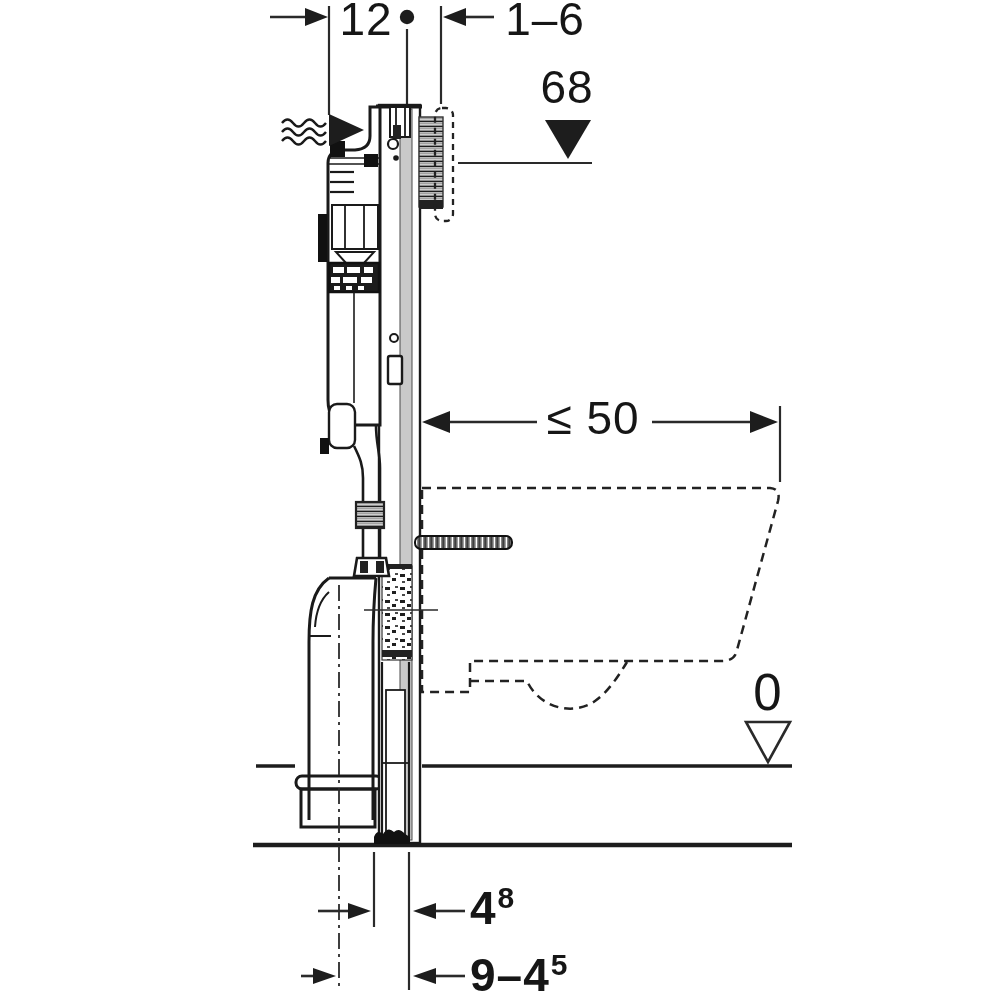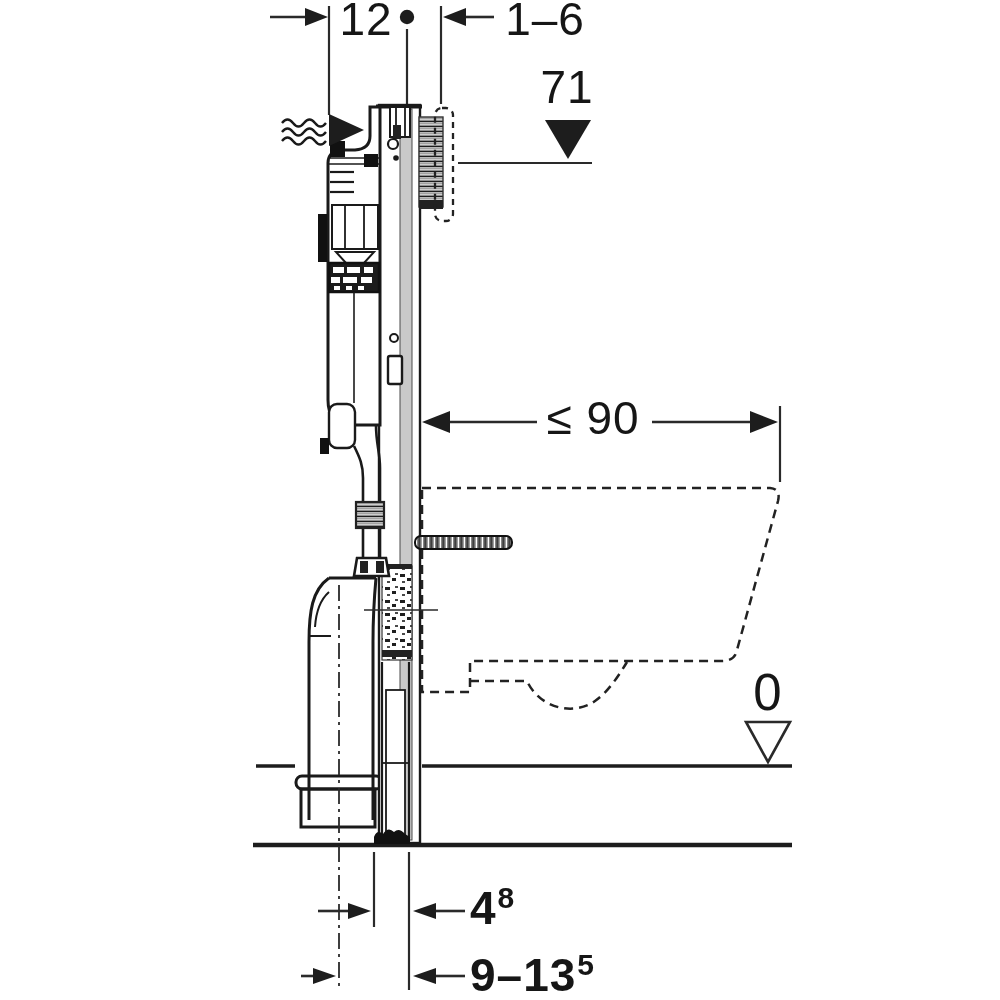"71" div.dim-label { text: 71 -> 68 }
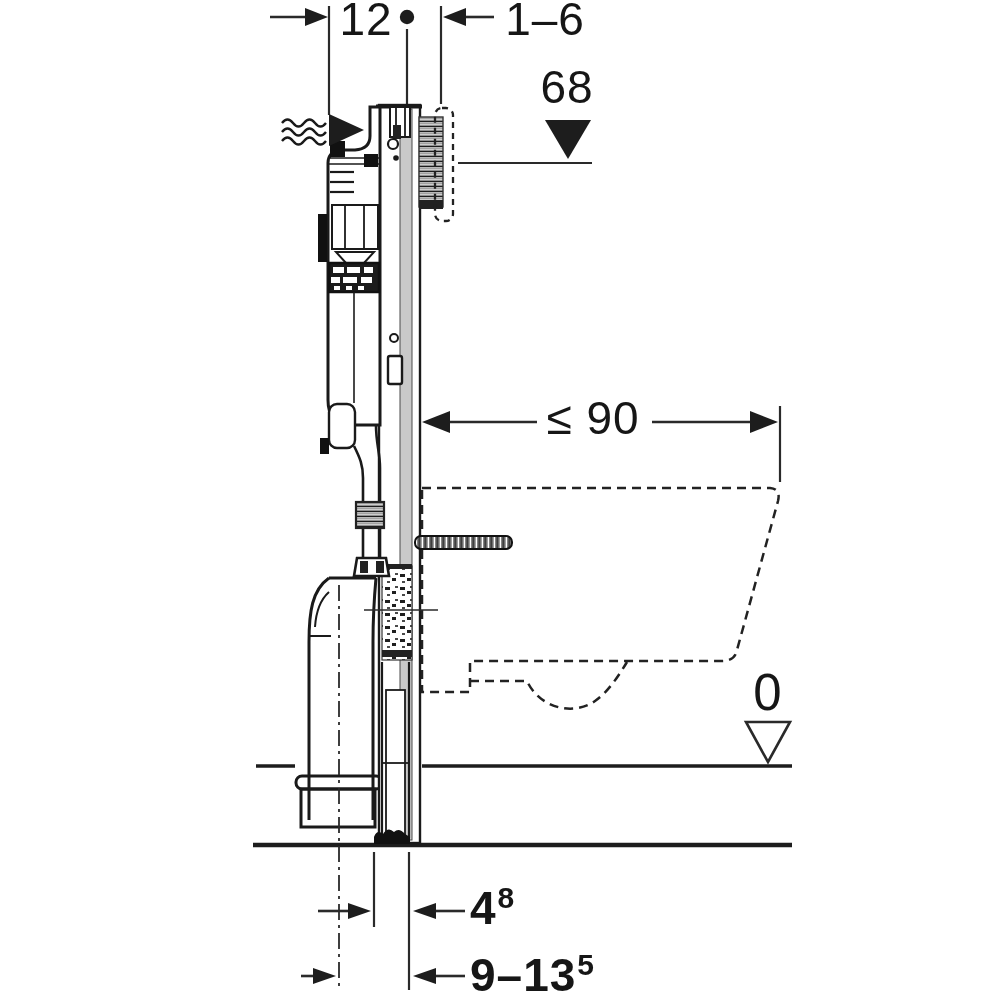"≤ 90" div.dim-label { text: 90 -> 50 }
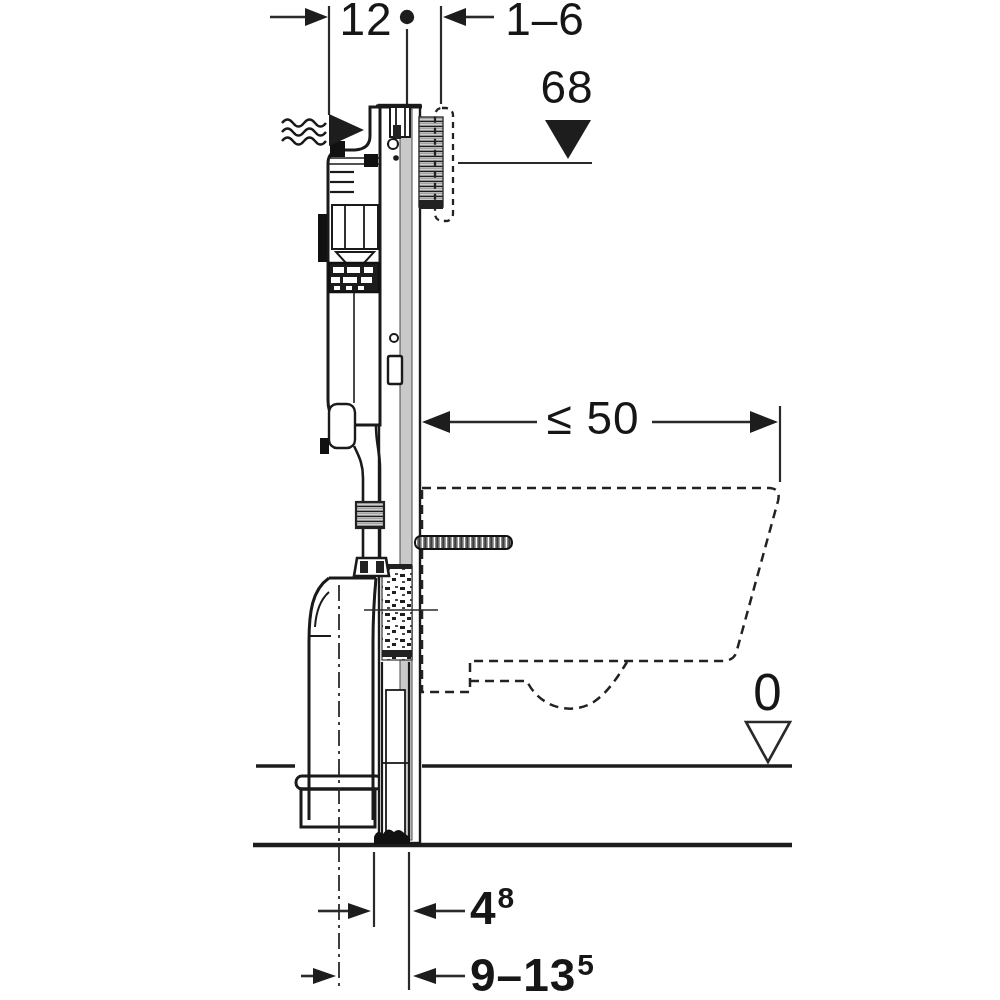"9–13" span { text: 13 -> 4 }
